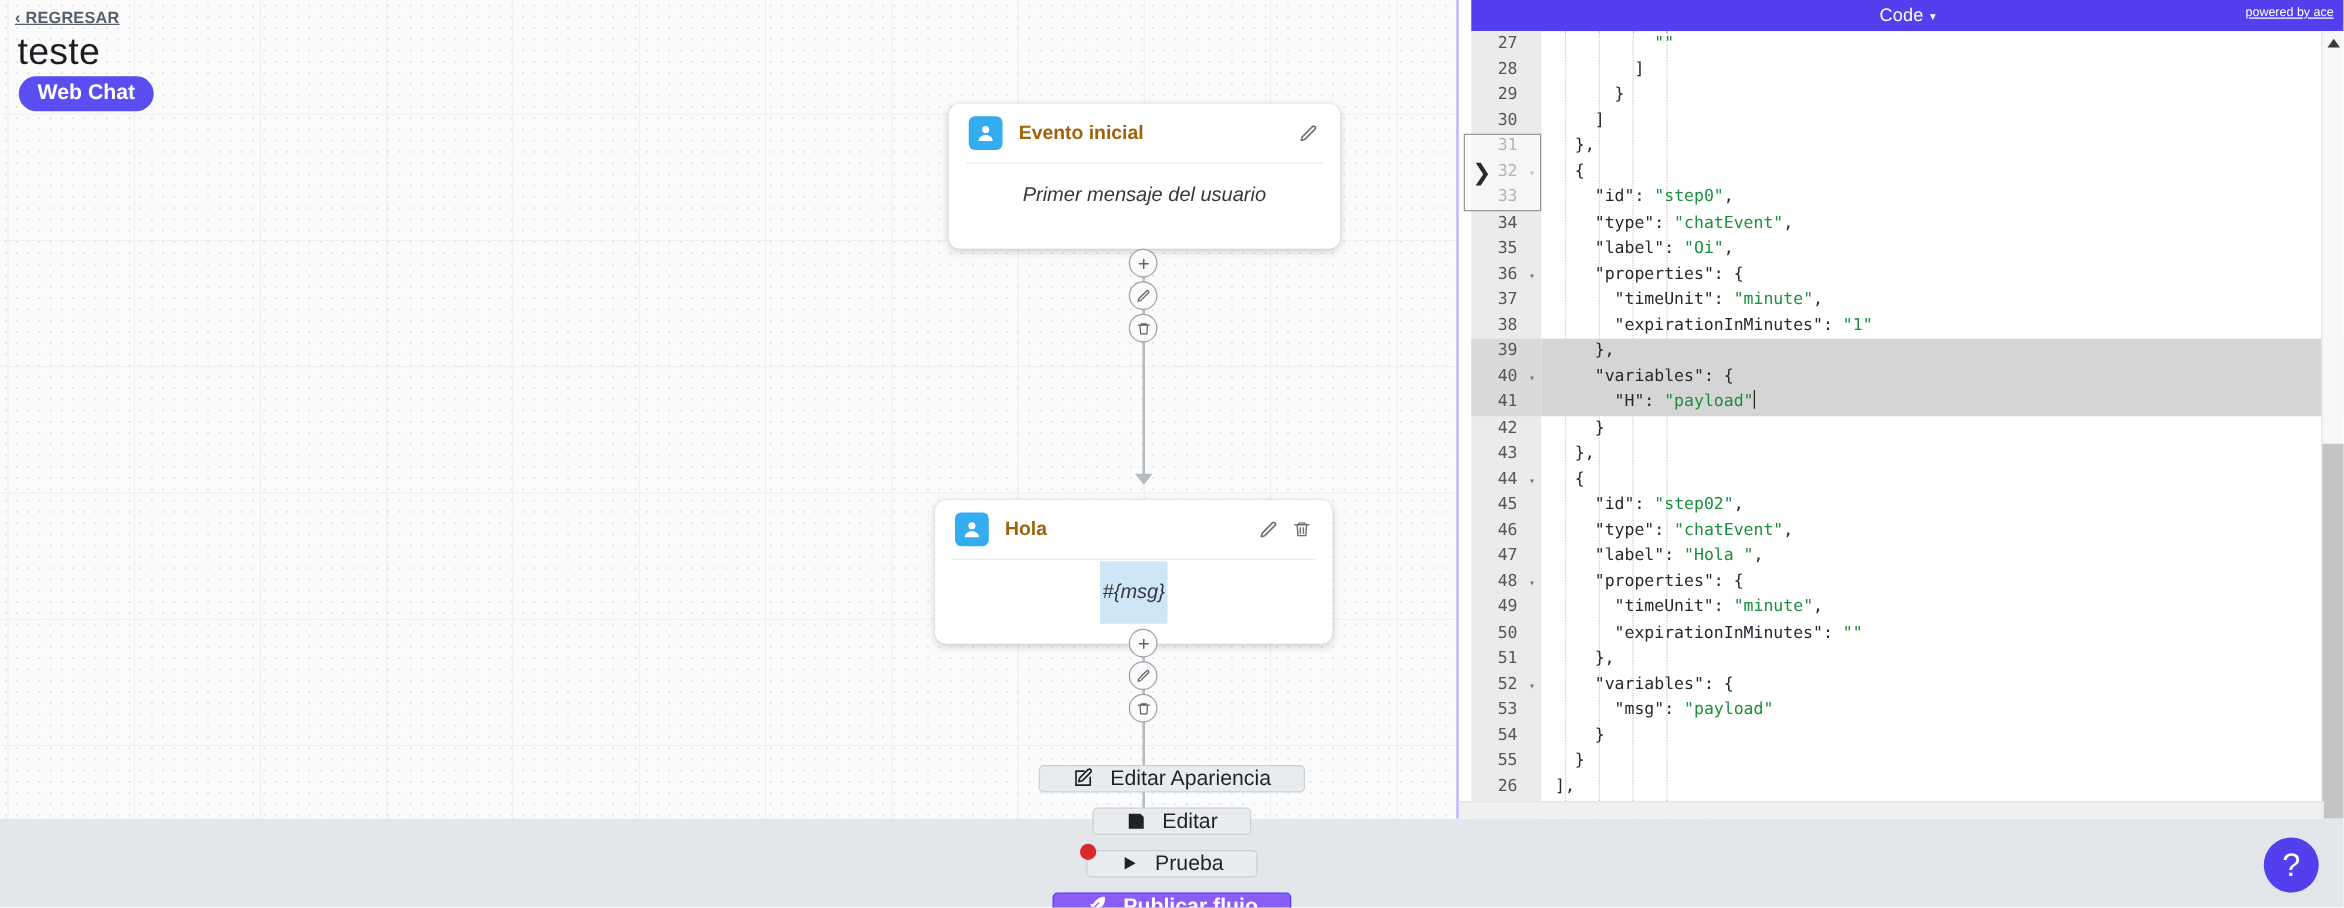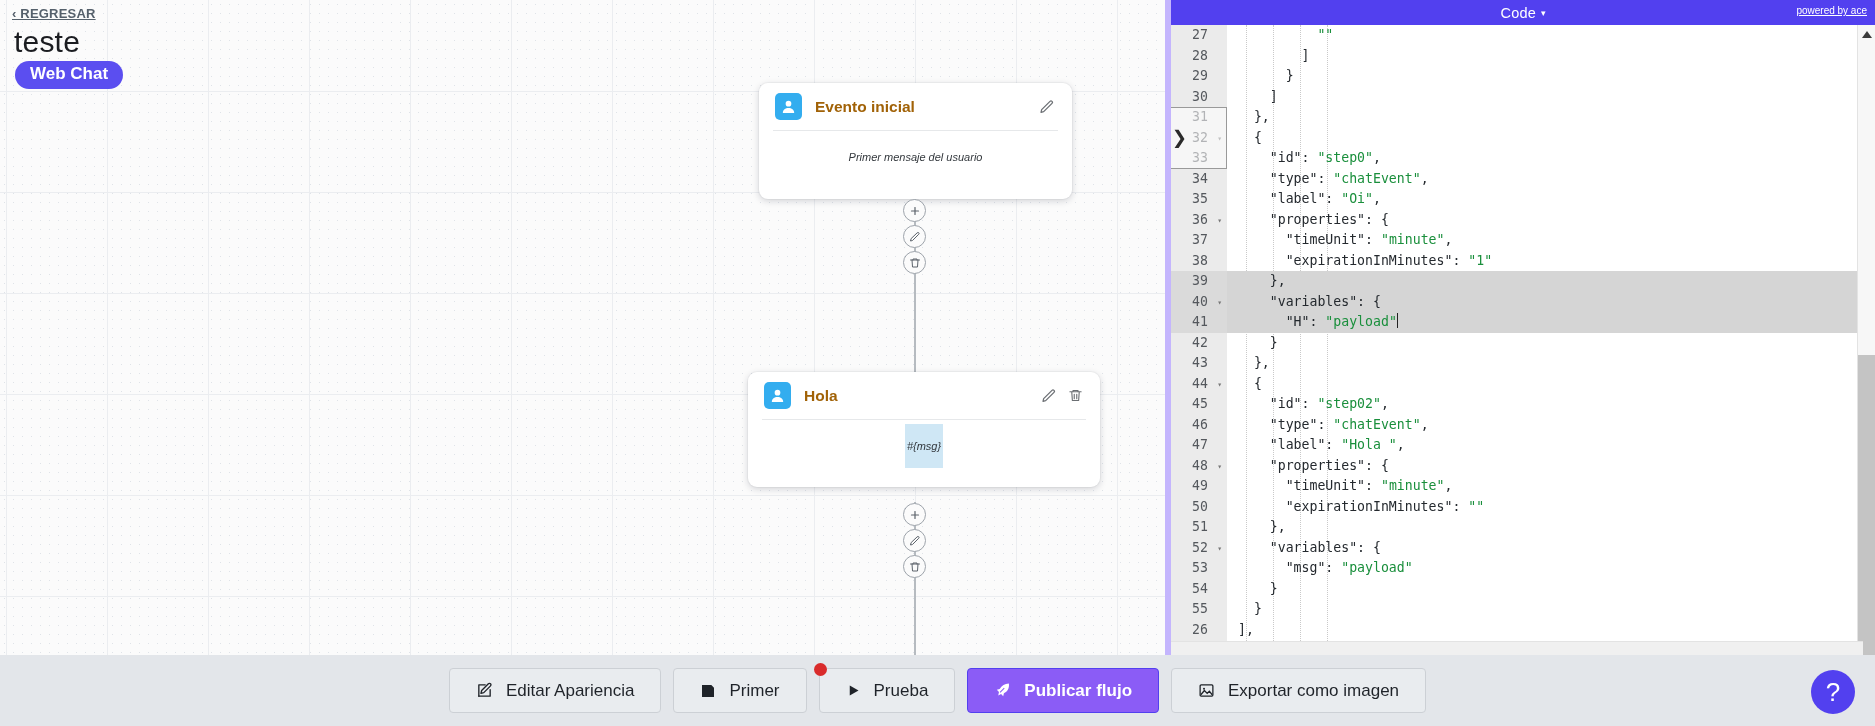"Code" .code-panel { border-left: 6px solid #c4b5fd -> 2px solid #c4b5fd; padding-left: none -> 10px }
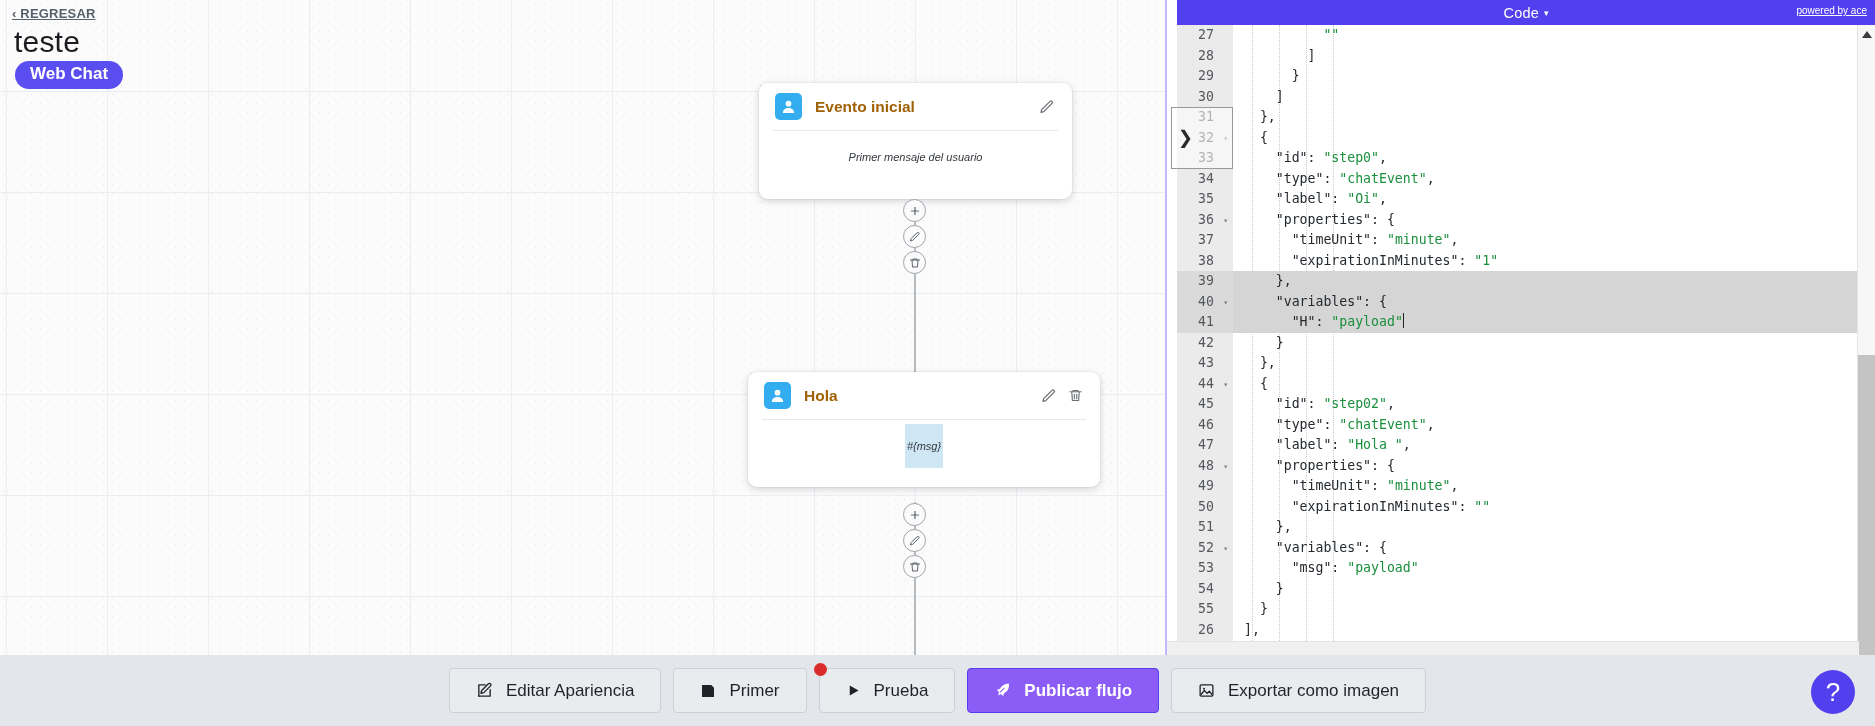"Primer mensaje del usuario" .node-body { font-size: 11px -> 16px }
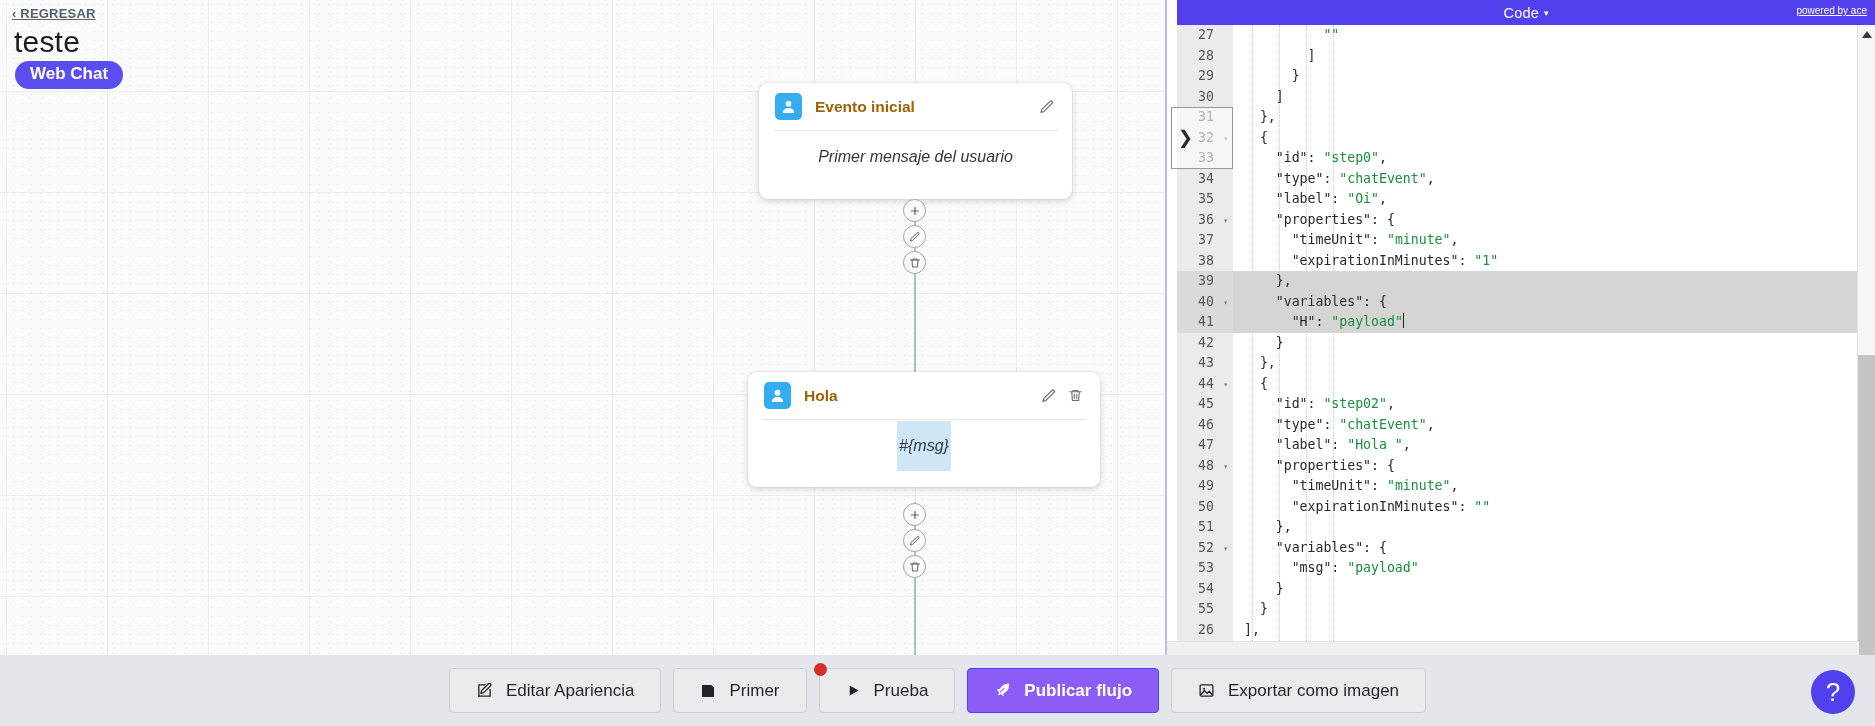"Hola" div.node { top: 372px -> 400px; width: 352px -> 318px }
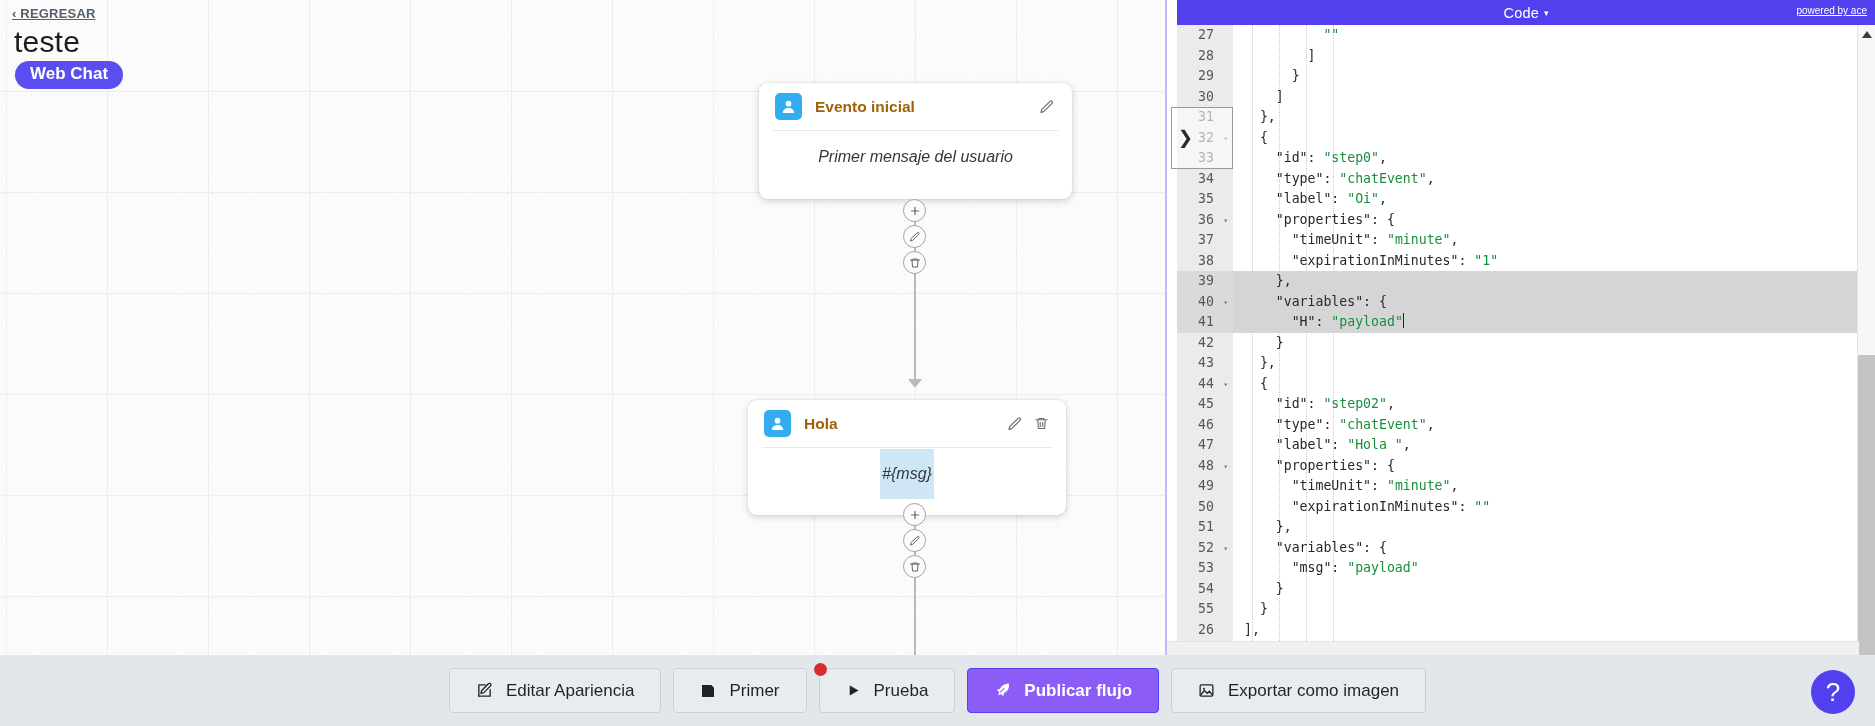"Editar Apariencia" .toolbar { flex-direction: none -> column }
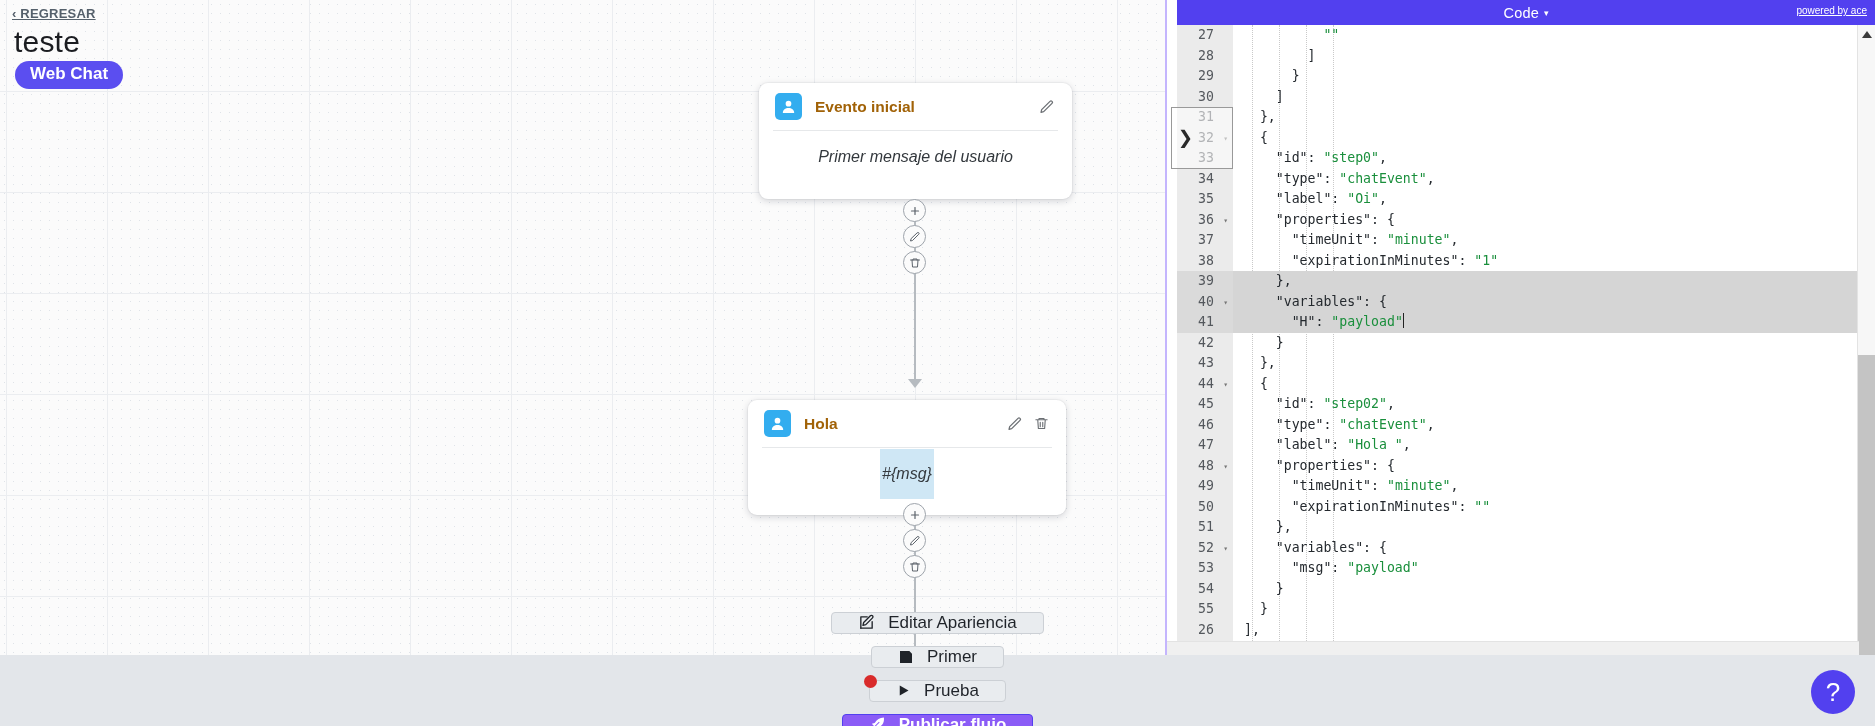"Primer" span { text: Primer -> Editar }
